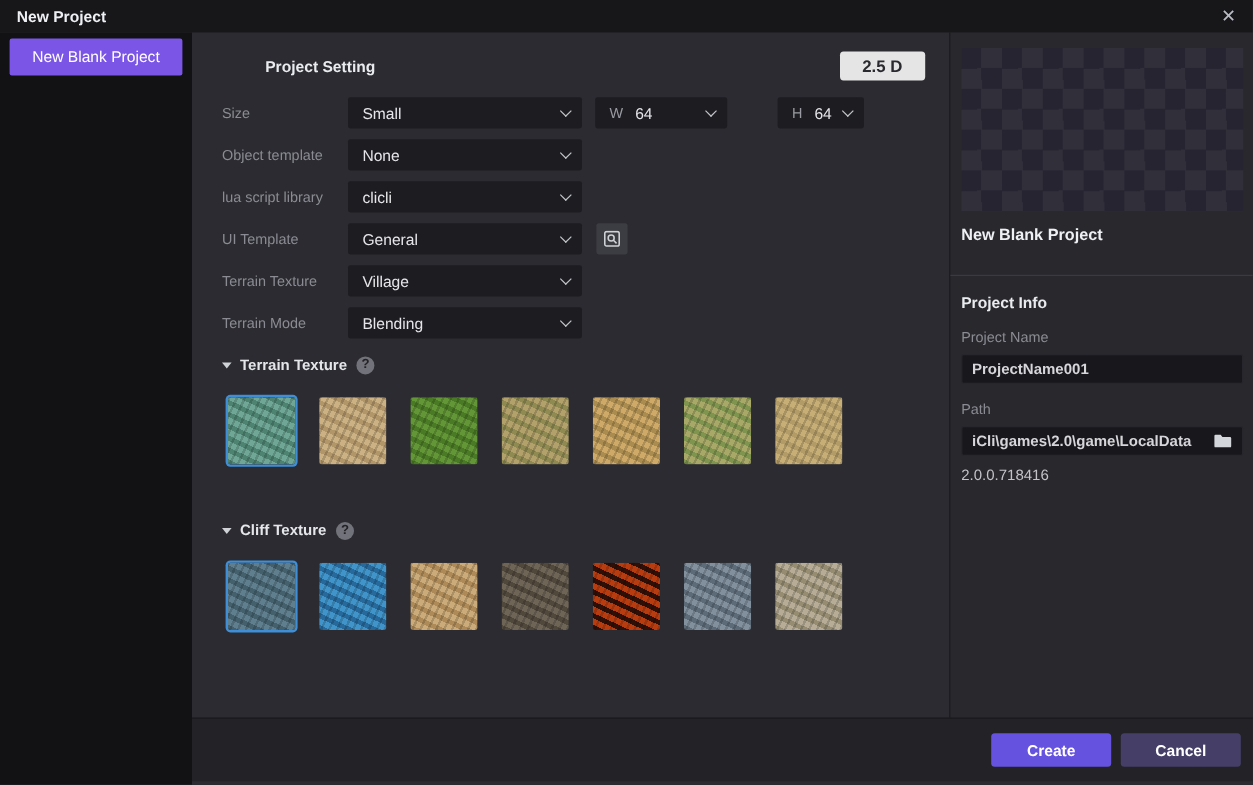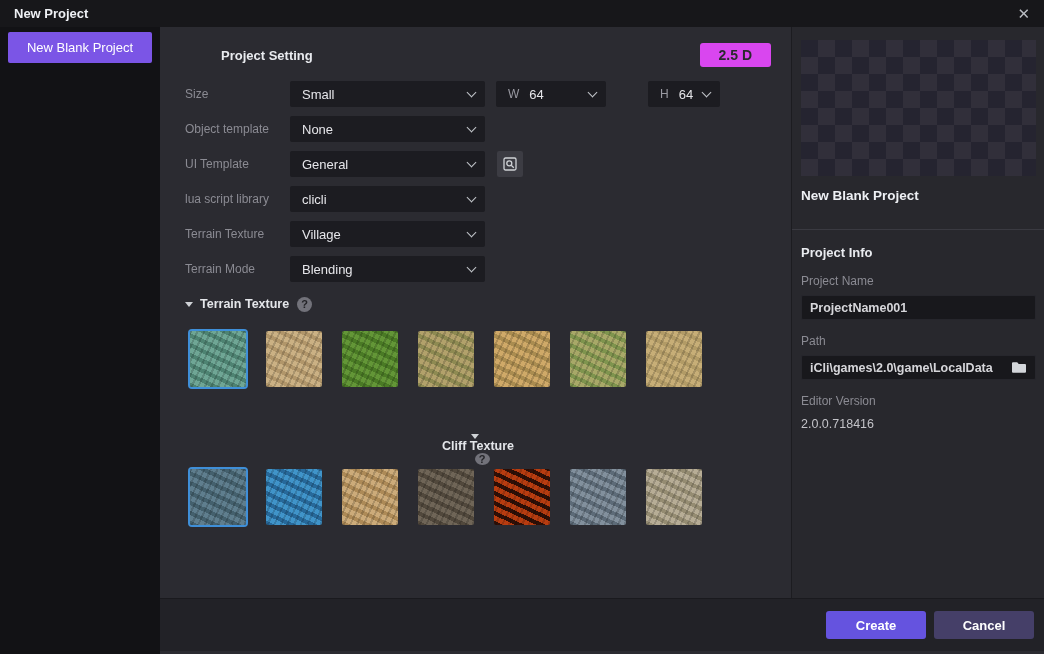"2.5 D" .badge { background: #d946ef -> #e5e5e5 }
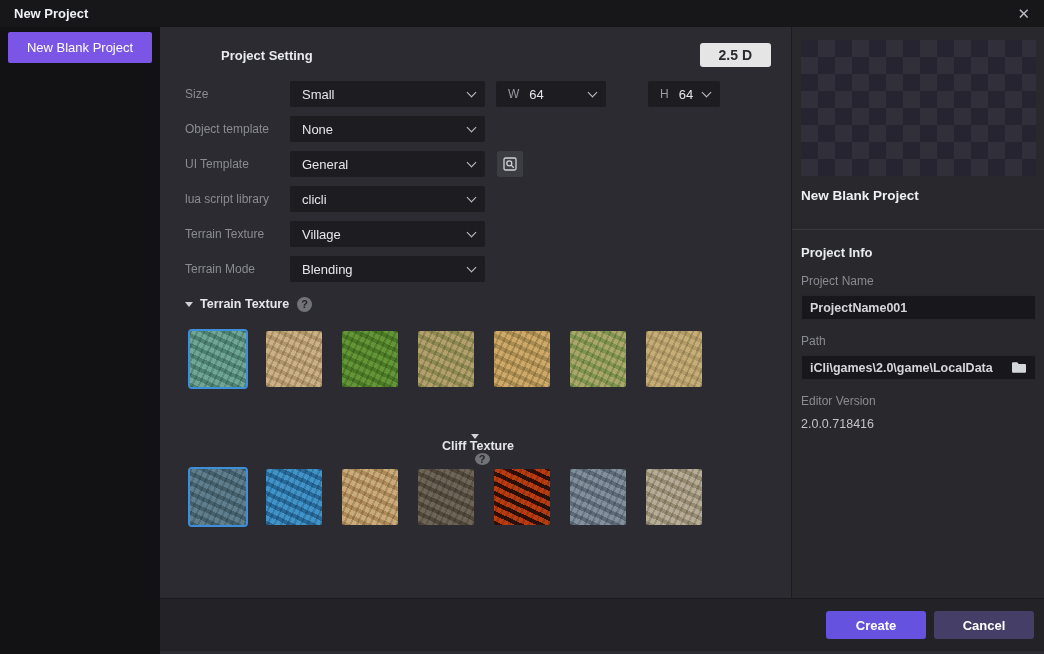"UI Template" div.form-row { order: before "lua script library" -> after "lua script library" }
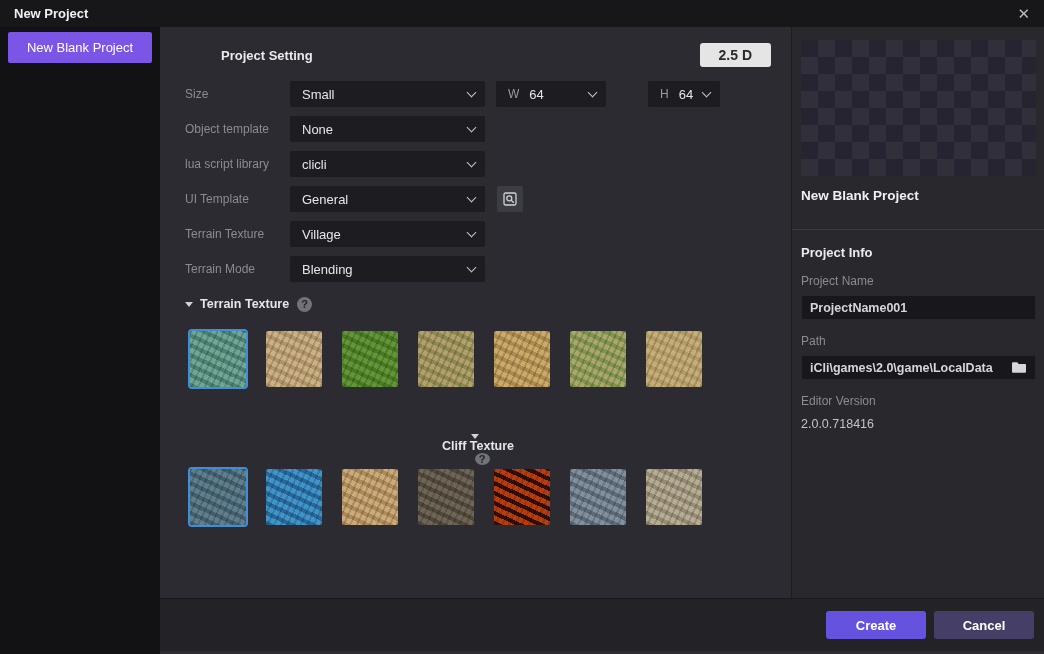"Editor Version" div.field-label { html: <div>Editor Version</div> -> none }
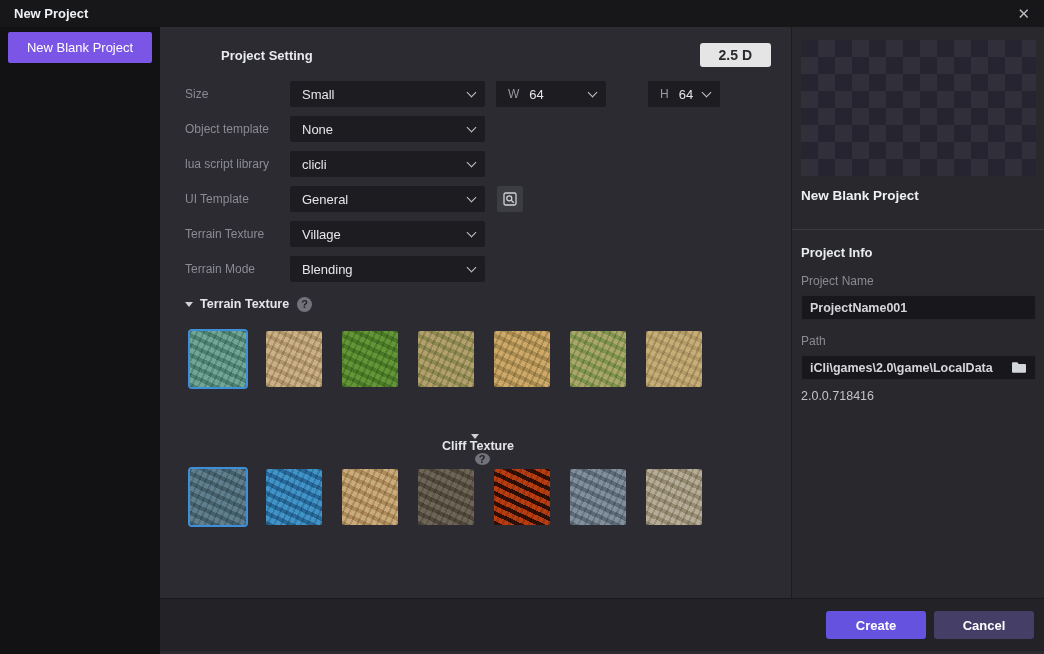"Cliff Texture" .section-head.cliff { flex-direction: column -> none }
